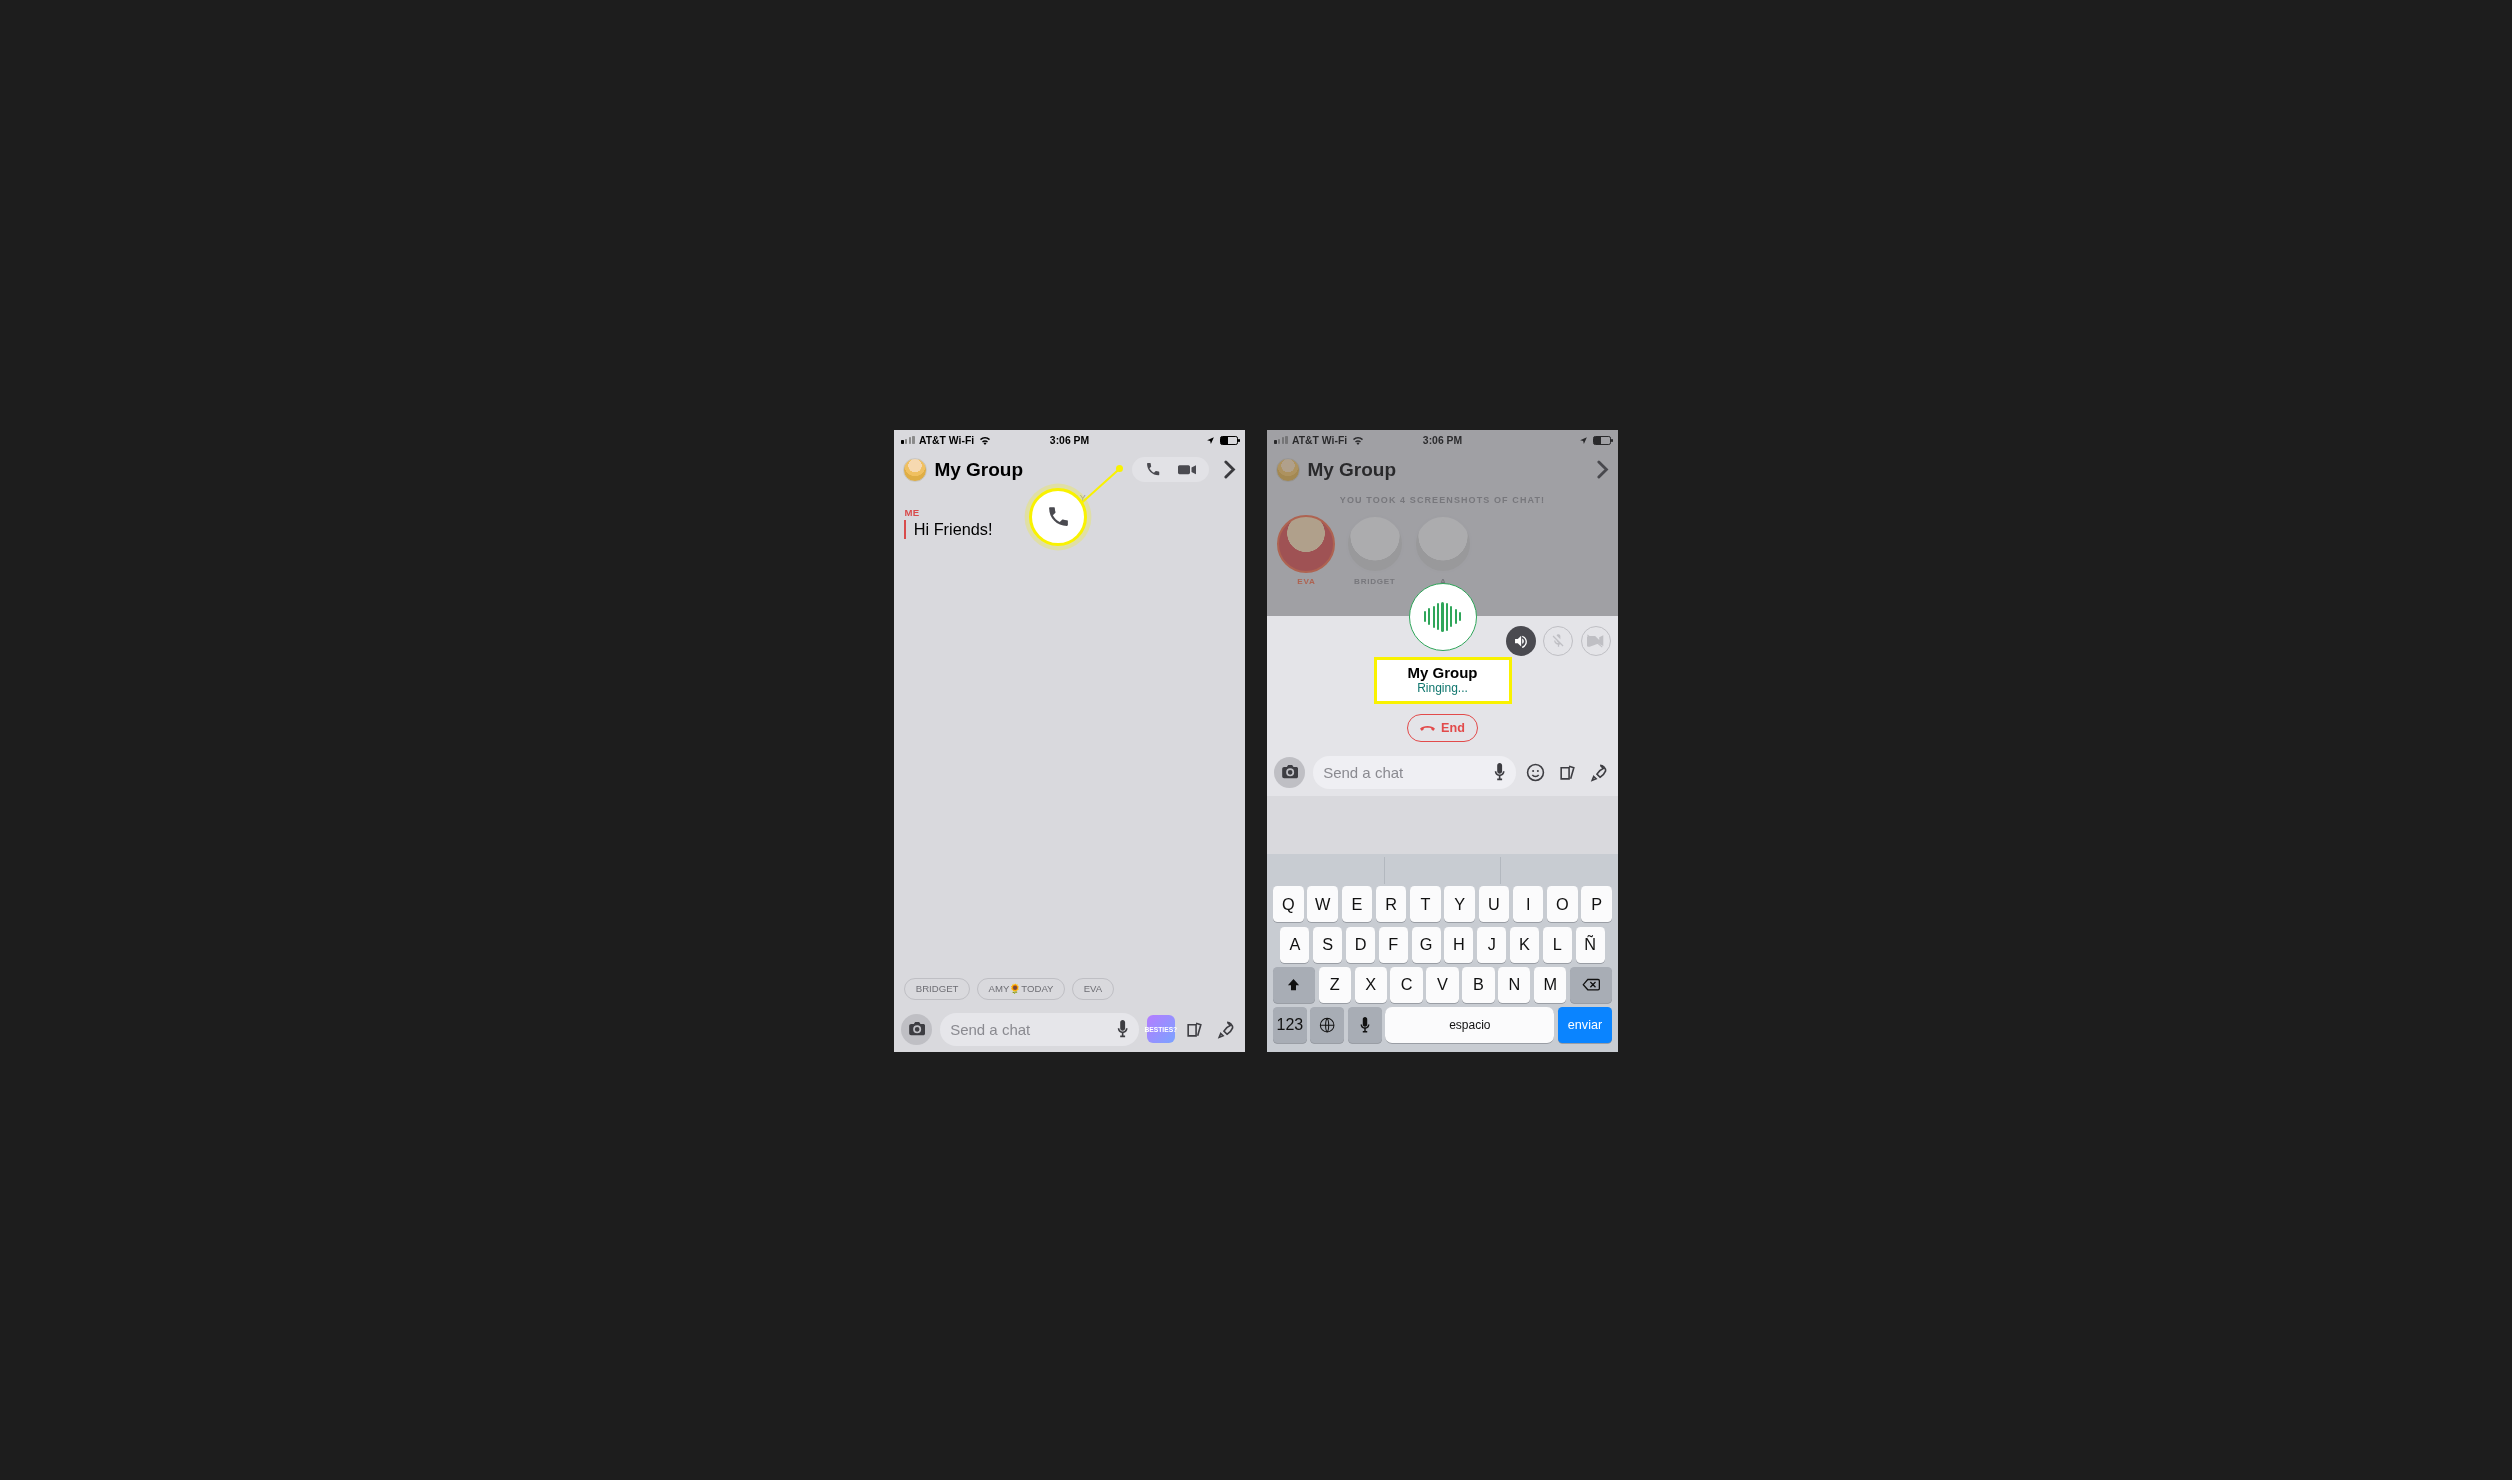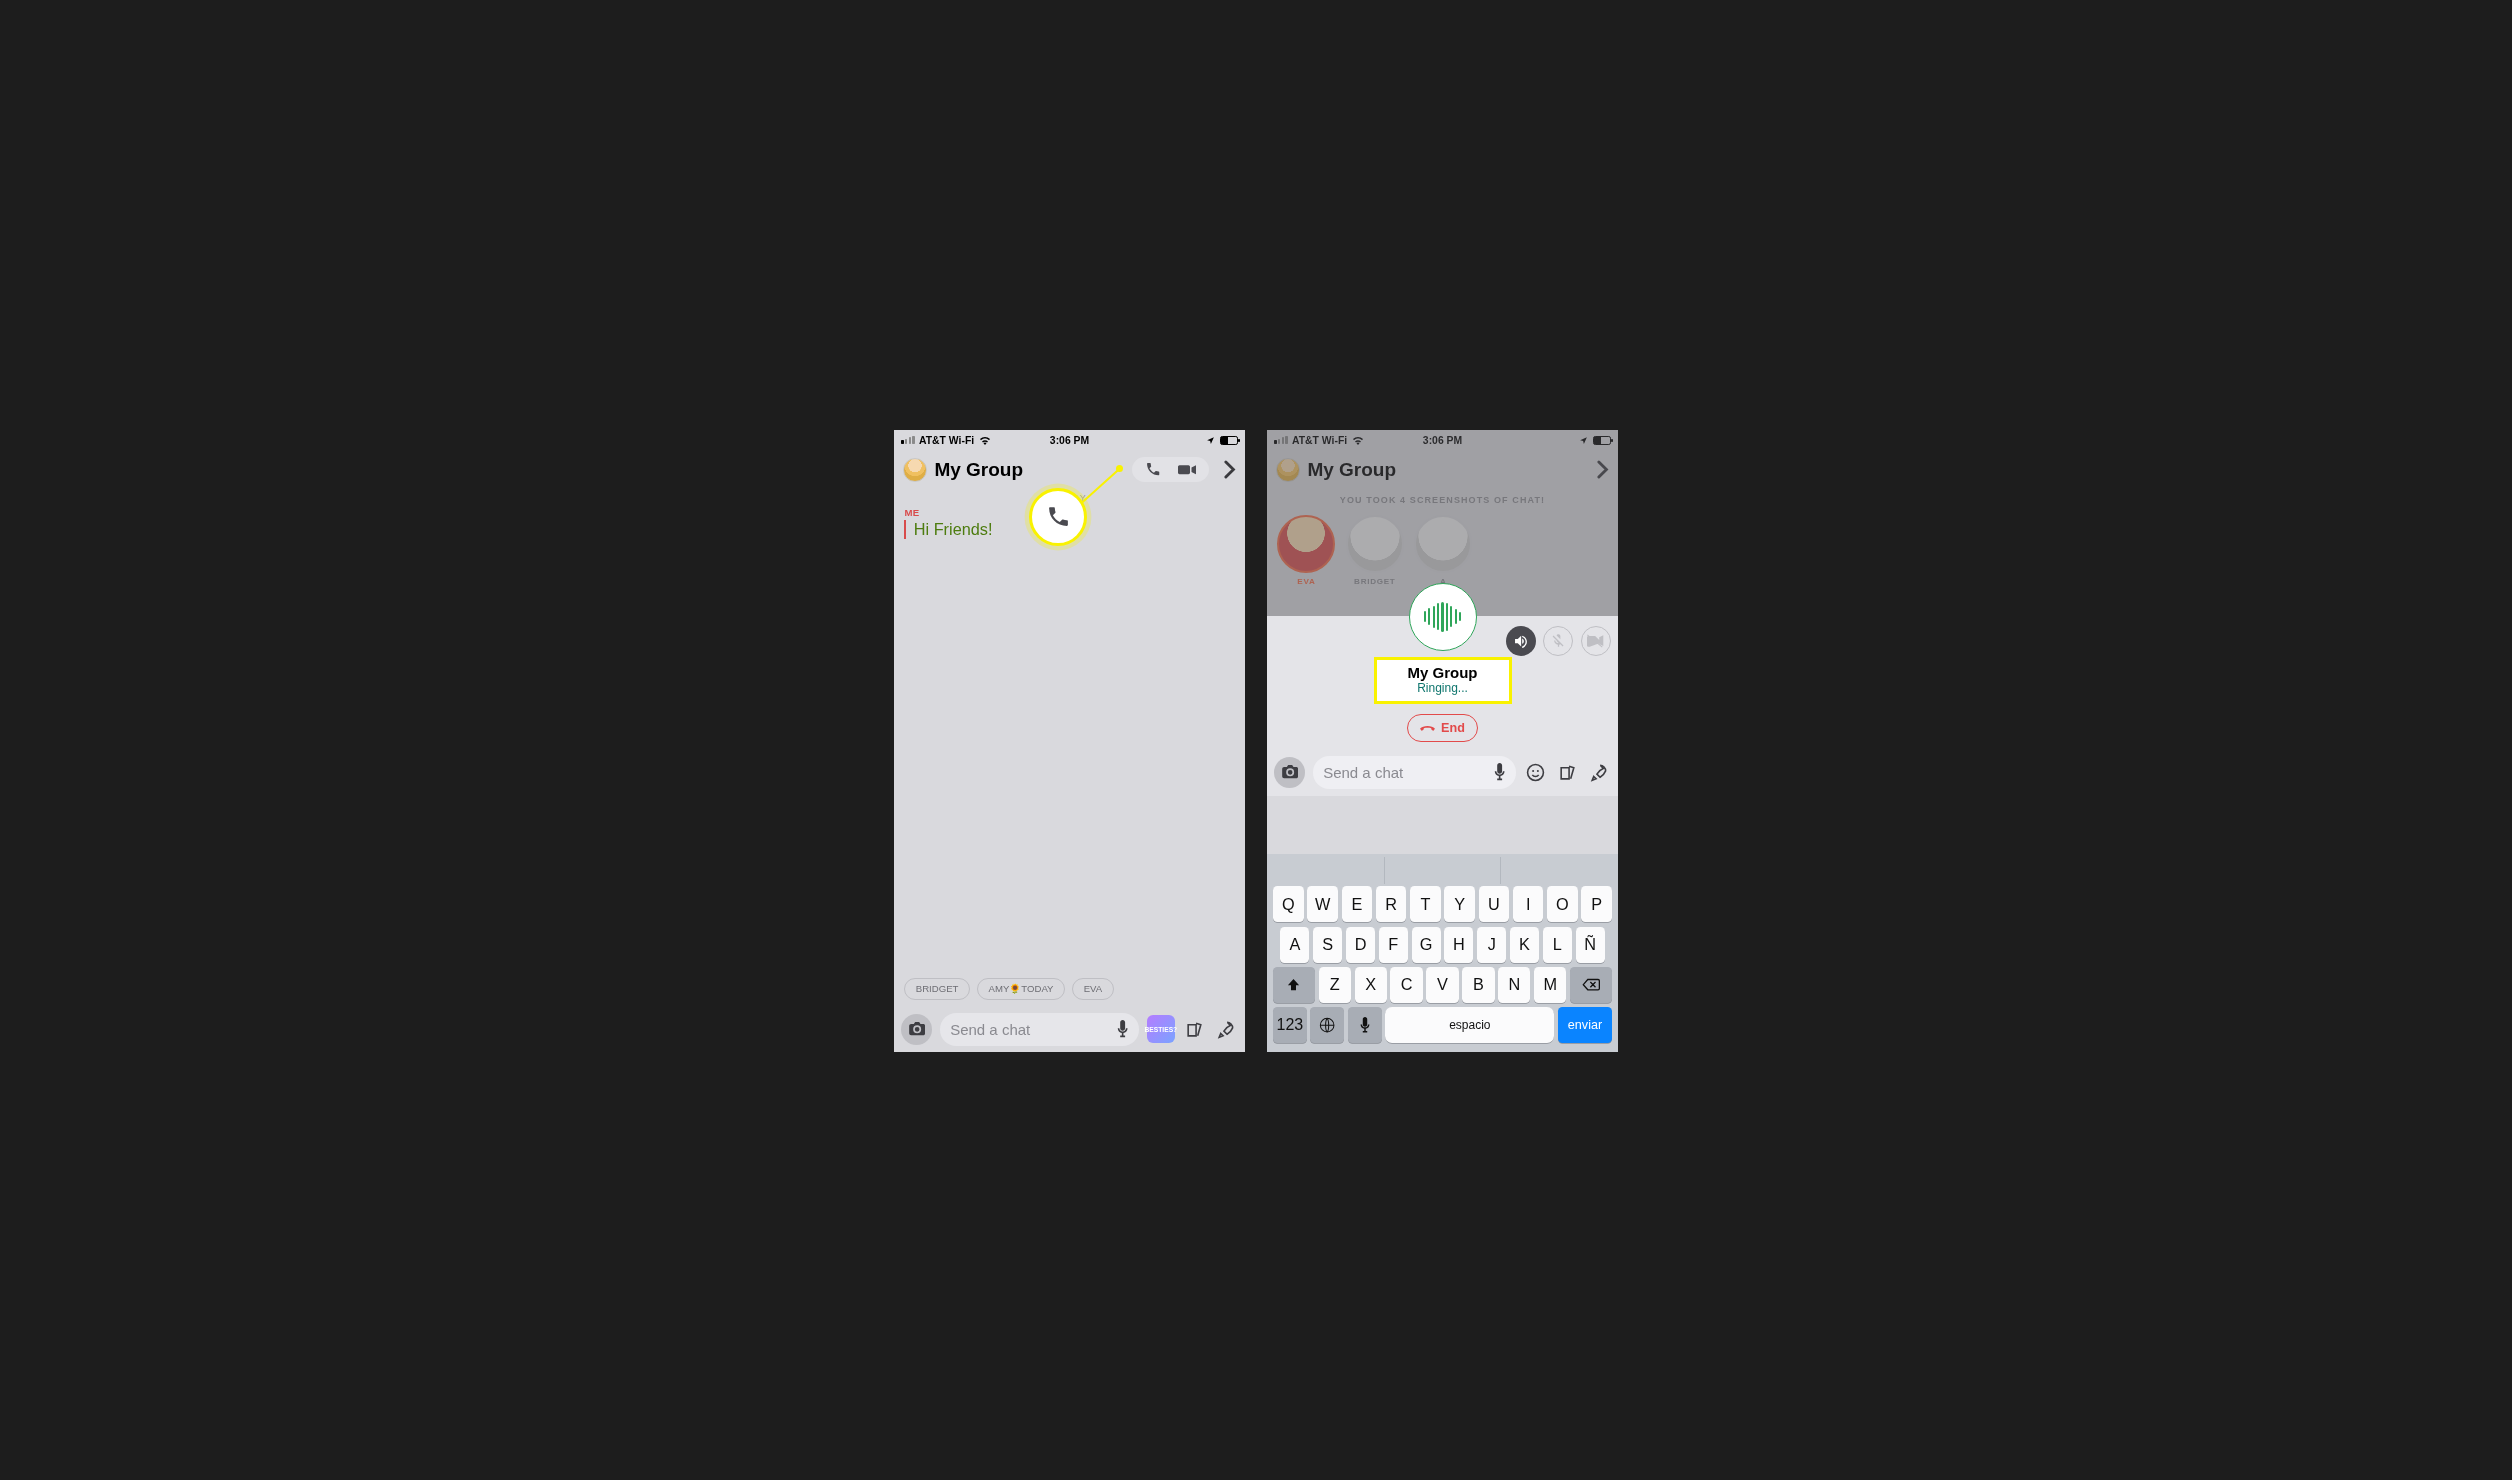"Hi Friends!" .msg-text { color: #4d7c0f -> #000000 }
